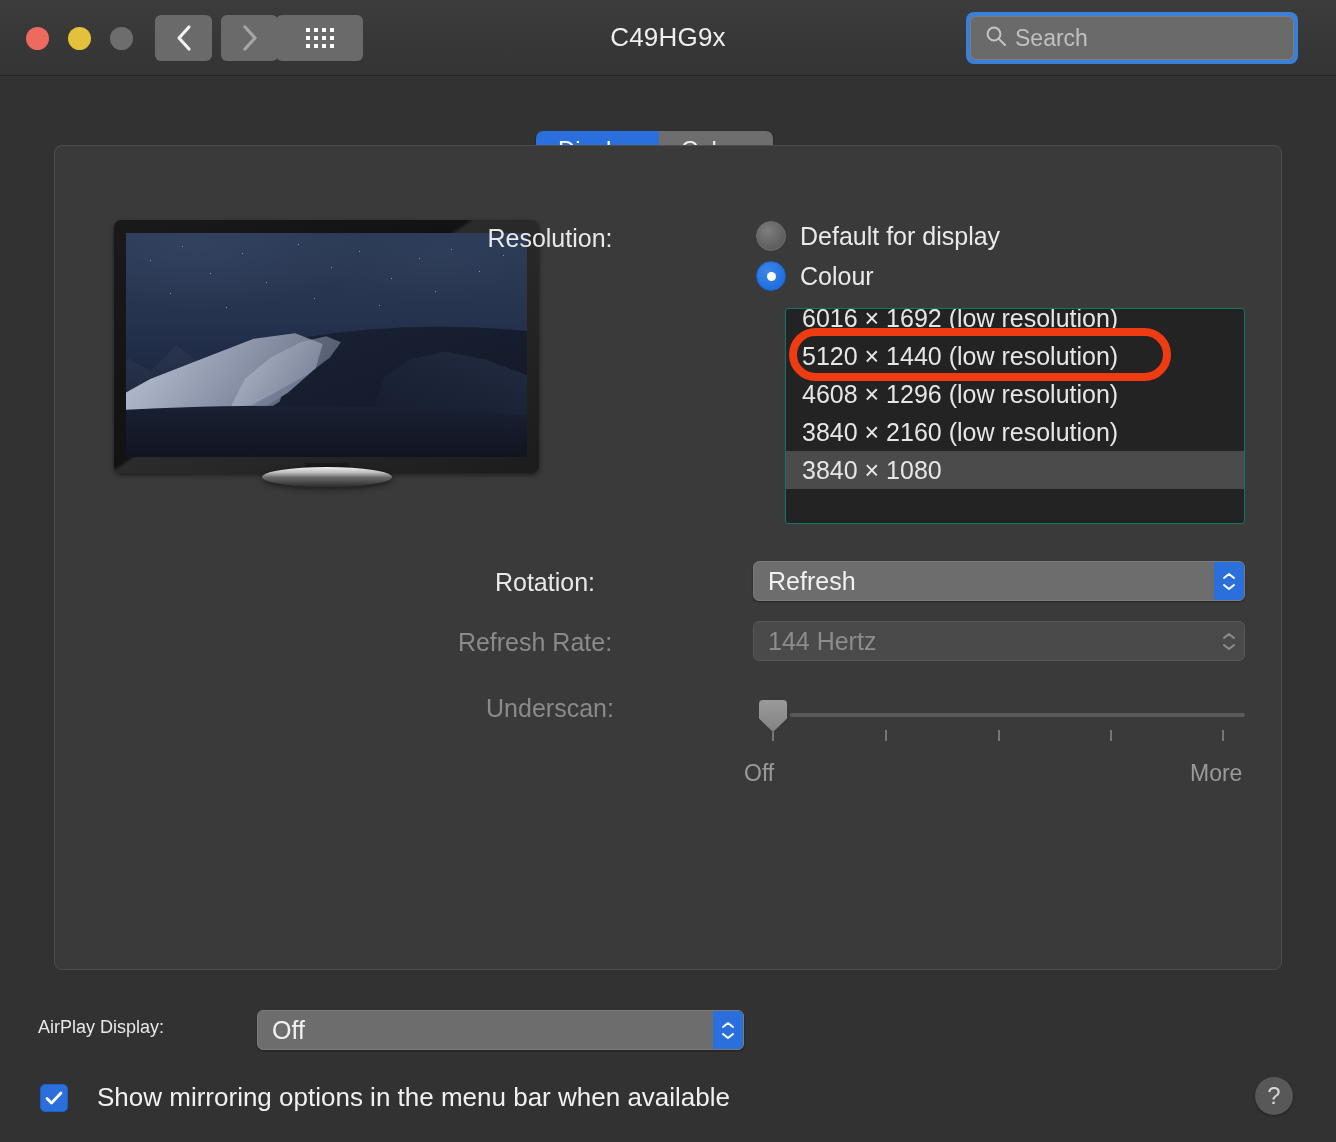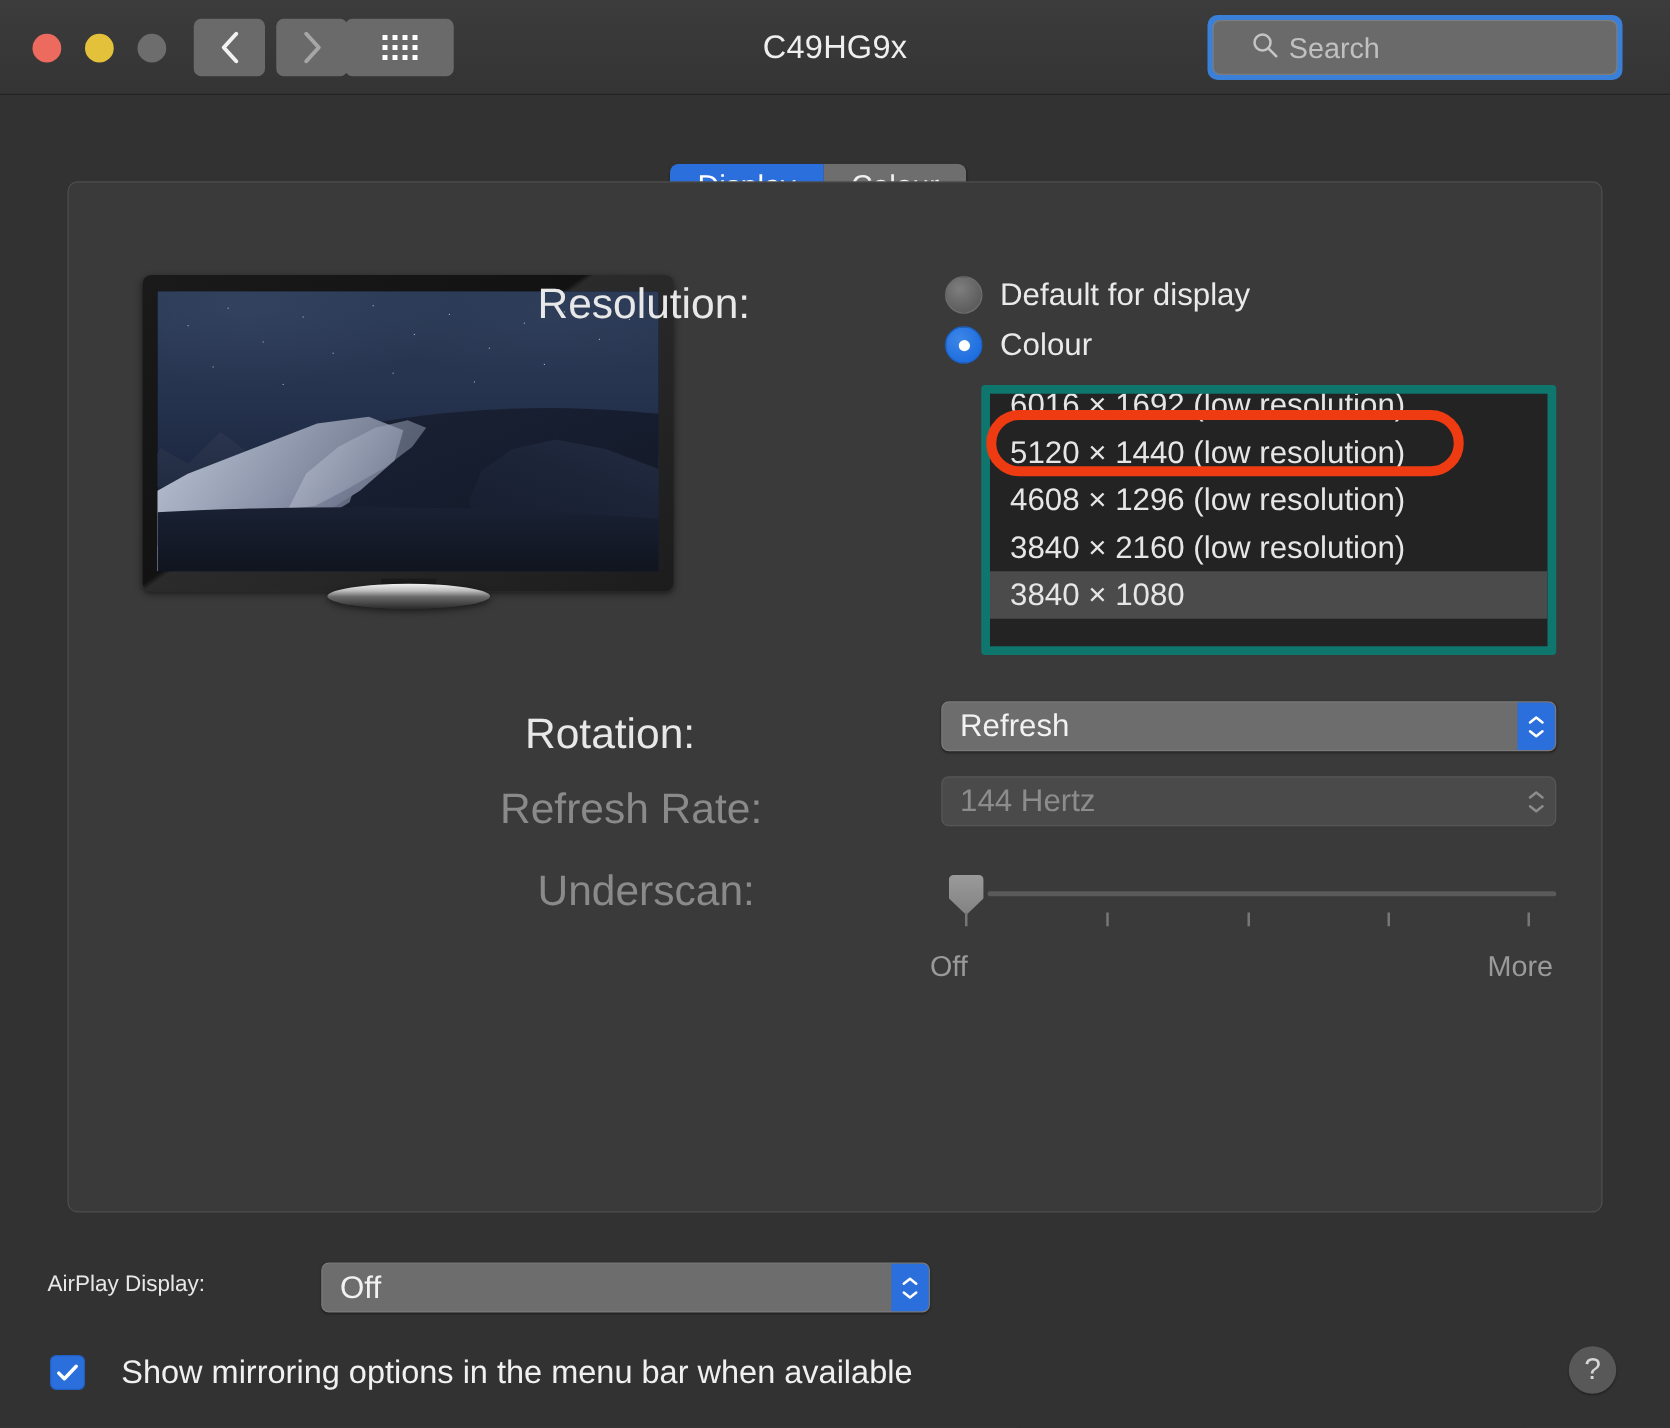"Search" .searchfield { padding-left: 30px -> 14px }
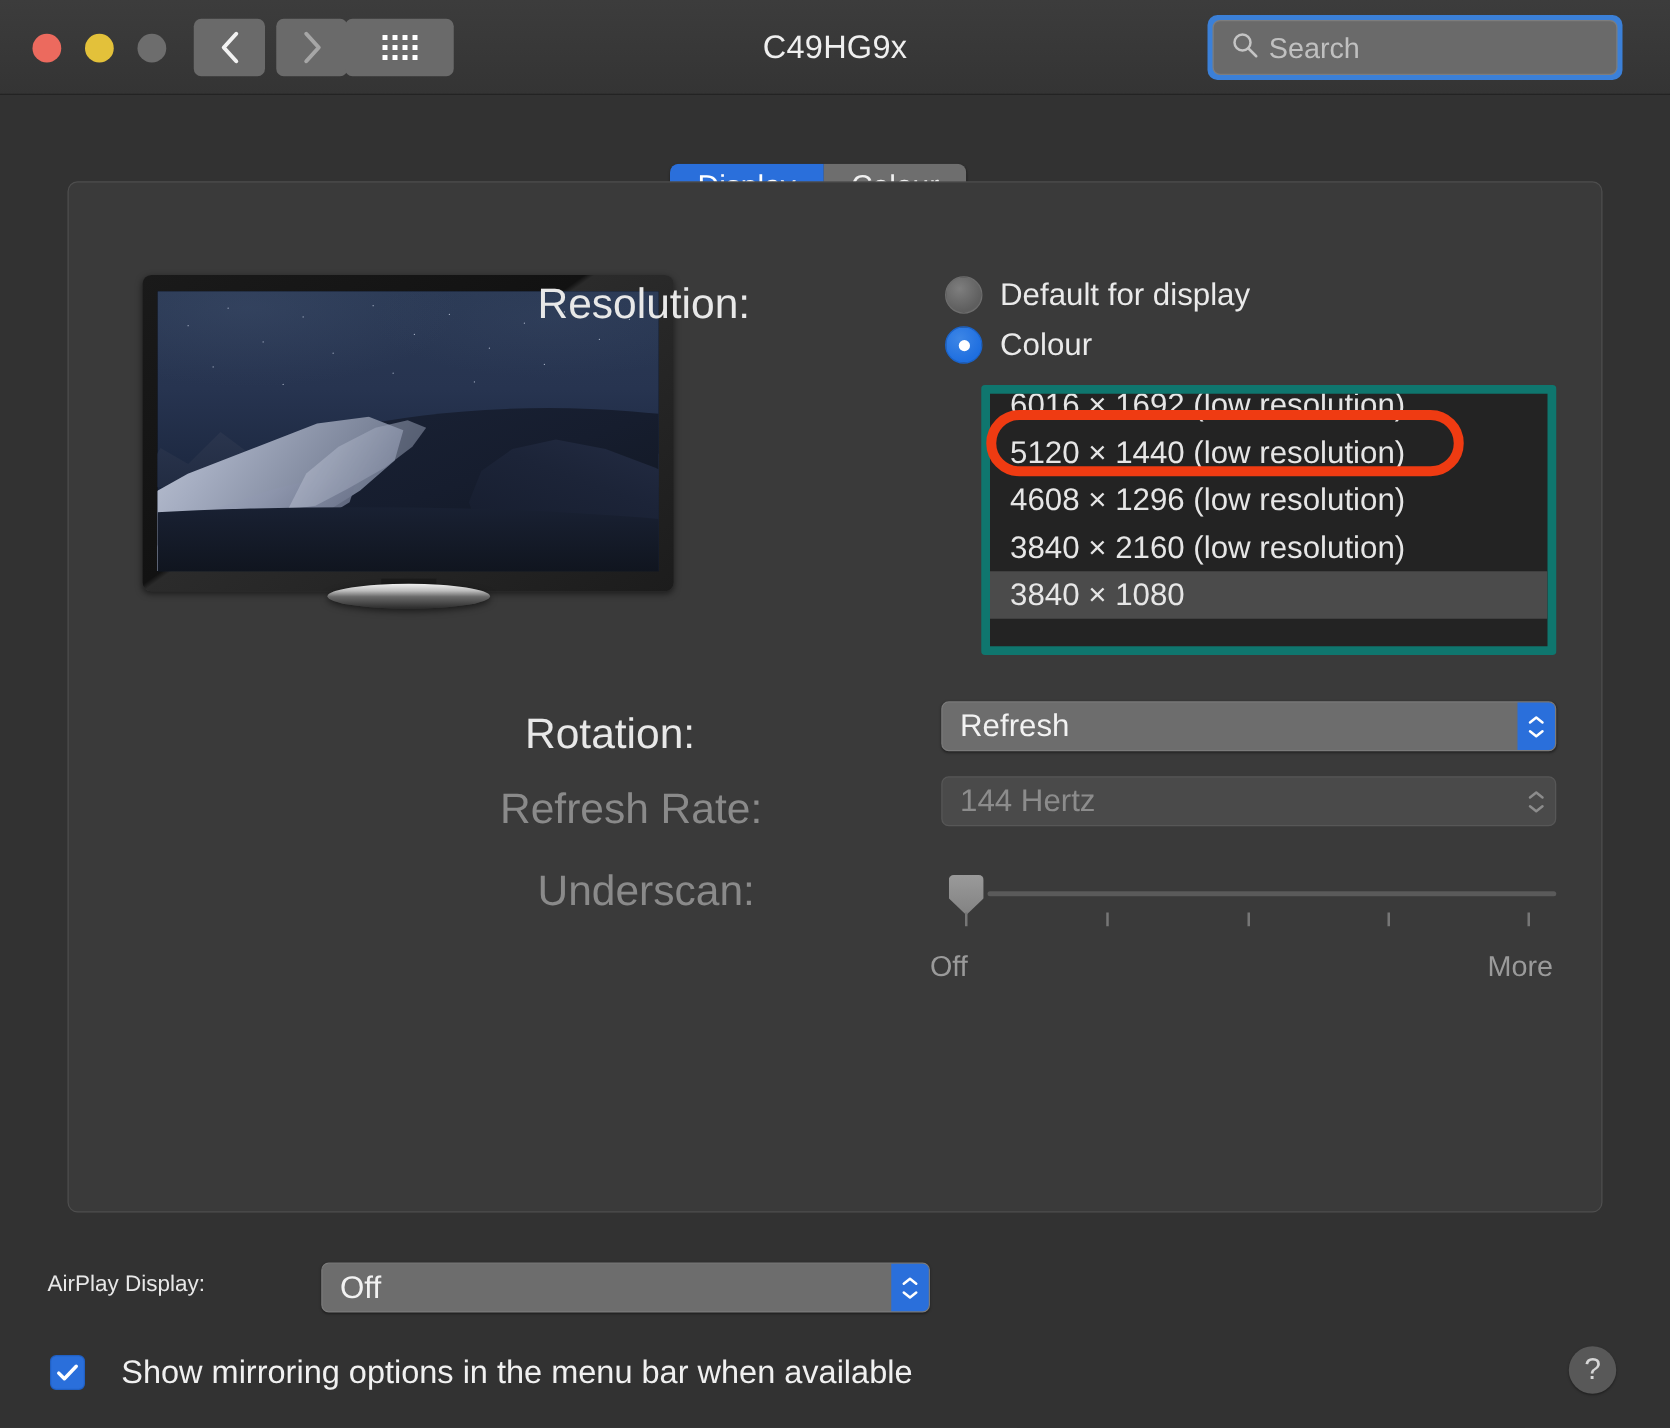"Resolution:" .row-label { font-size: 34px -> 25px; text-align: left -> center }
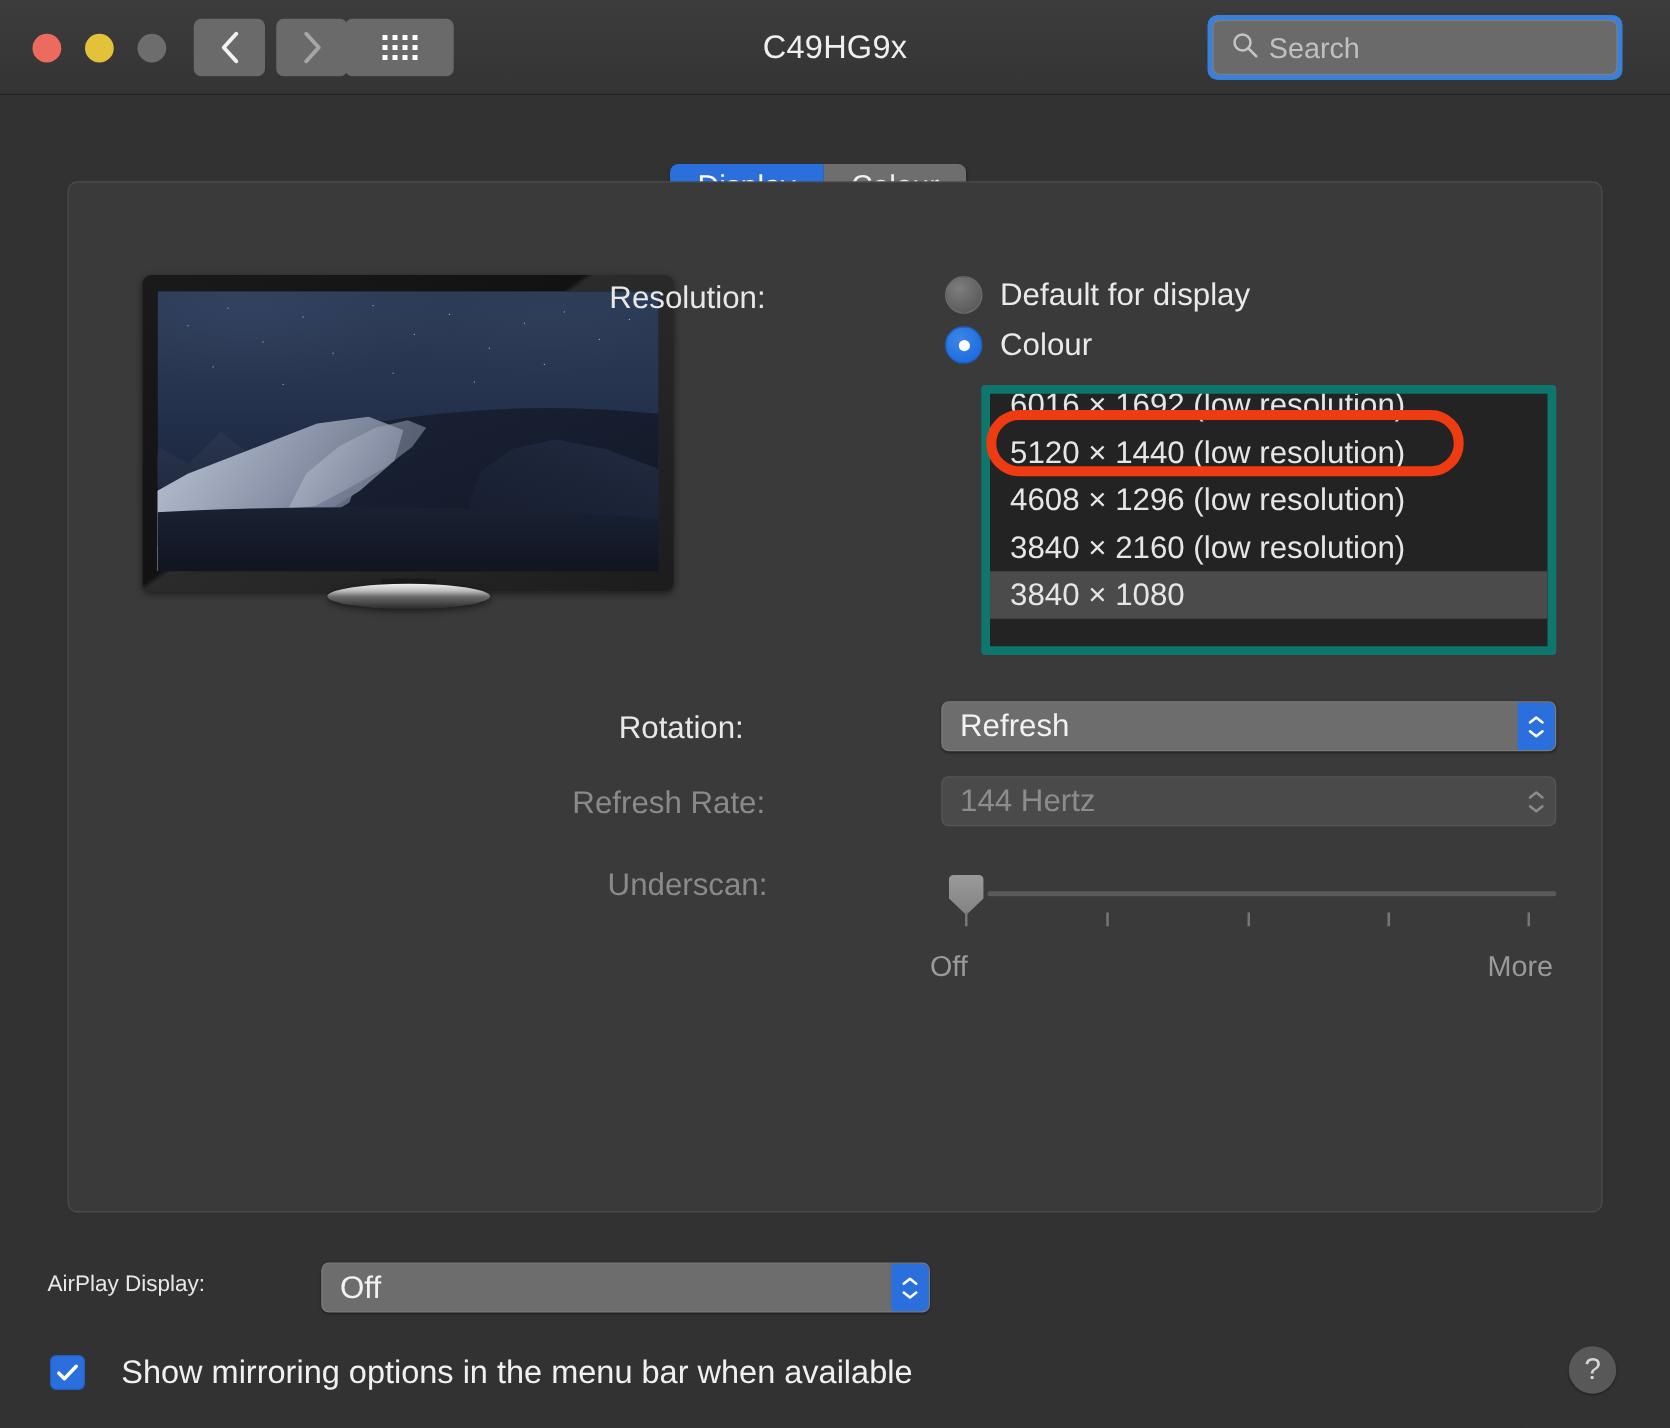"6016 × 1692 (low resolution)" .reslist { border: 7px solid #0f766e -> 1px solid #0f766e }
